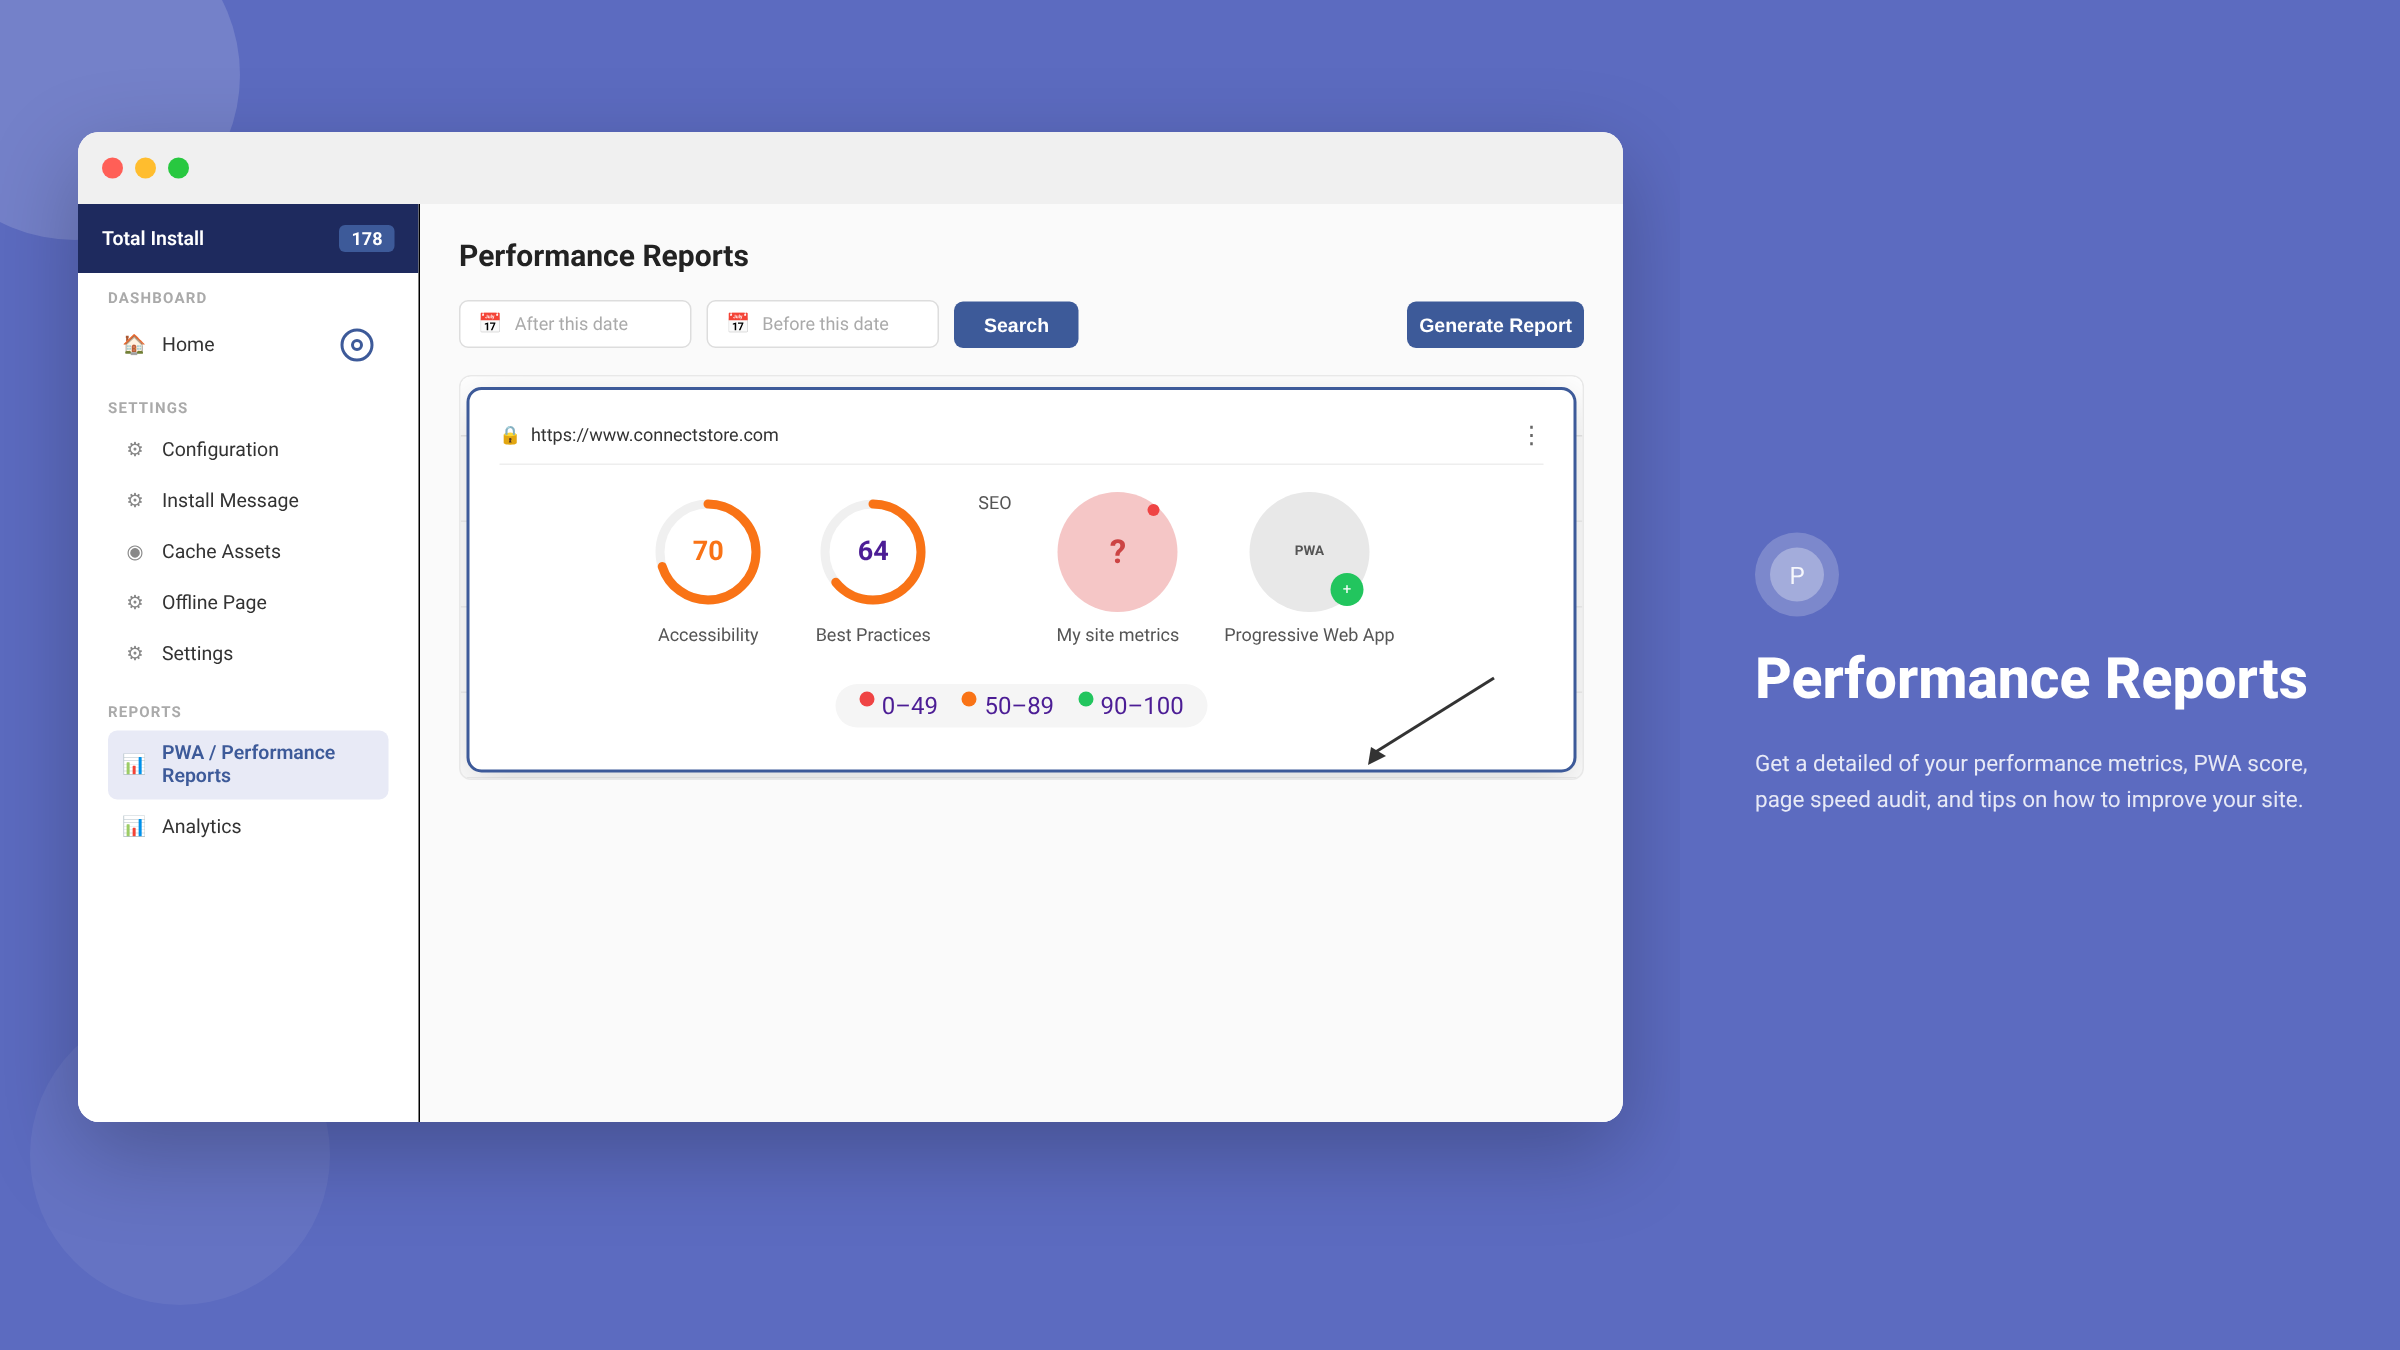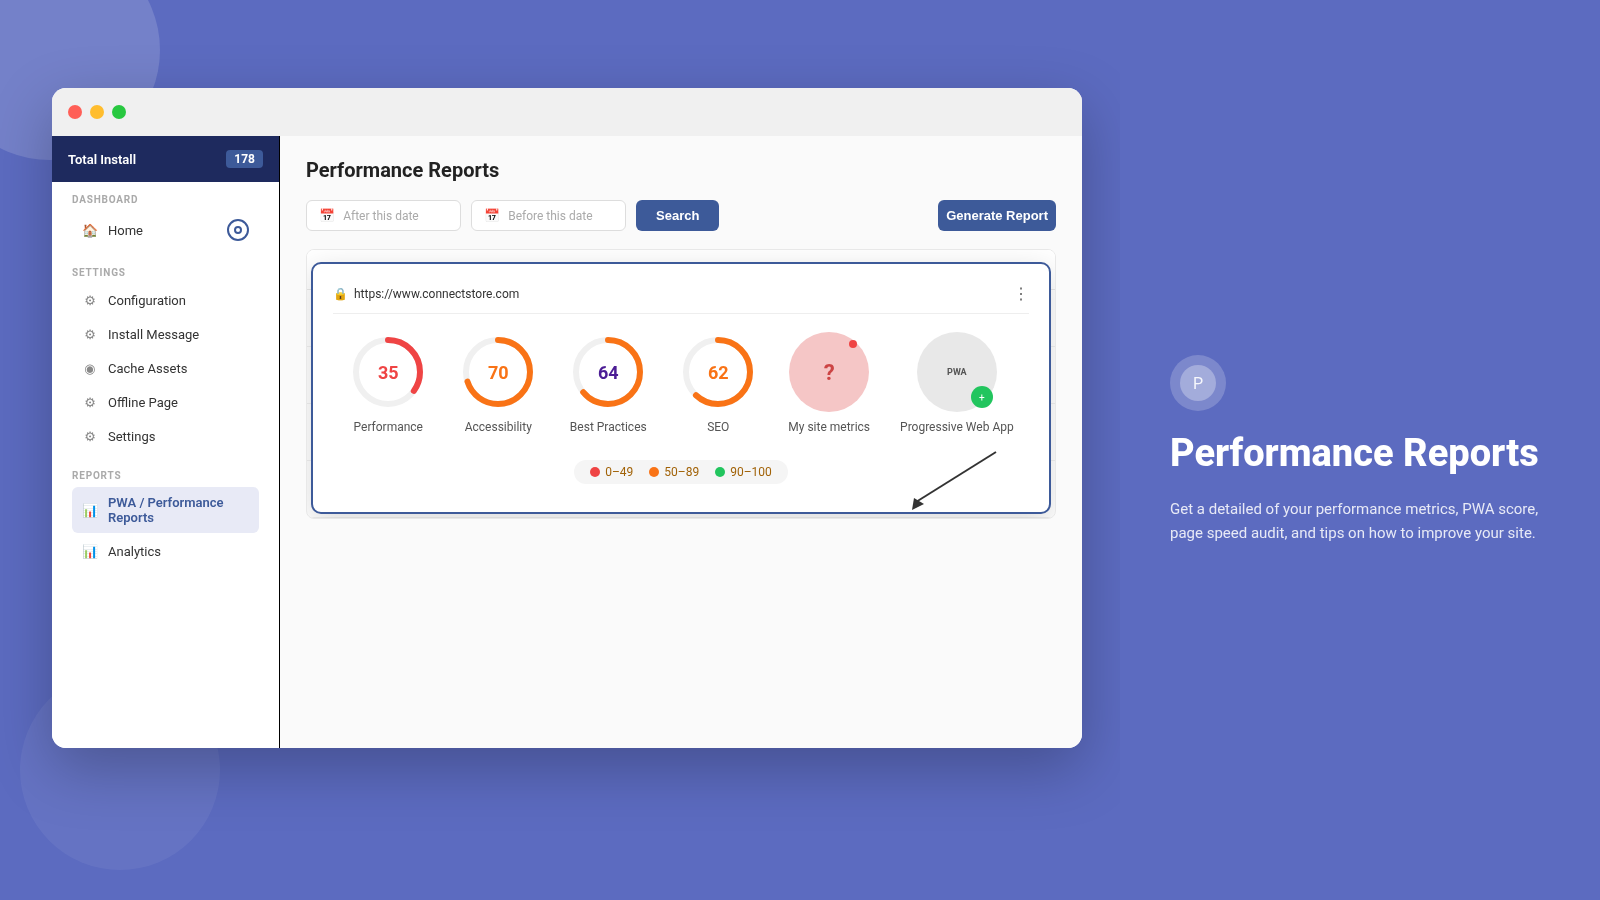"35" div.metric-item { html: <div> <div> <svg> <circle></circle> <circle></circle> </svg> <div>35</div> </div> <div>Performance</div> </div> -> none }
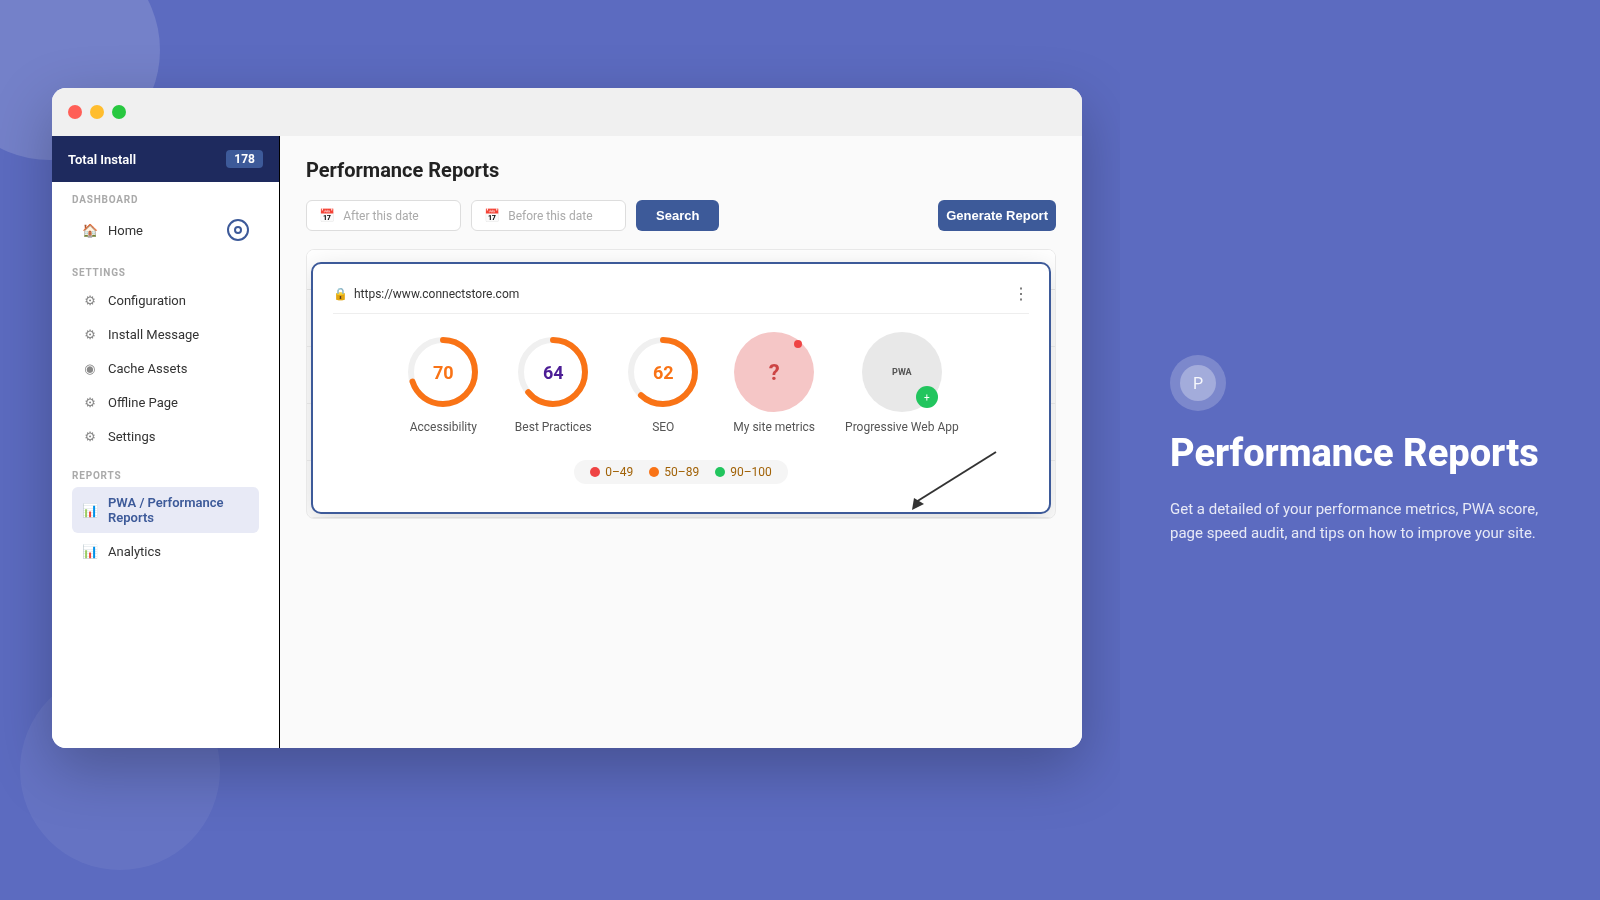"62" div.donut-wrap { html: <div> <svg> <circle></circle> <circle></circle> </svg> <div>62</div> </div> -> none }
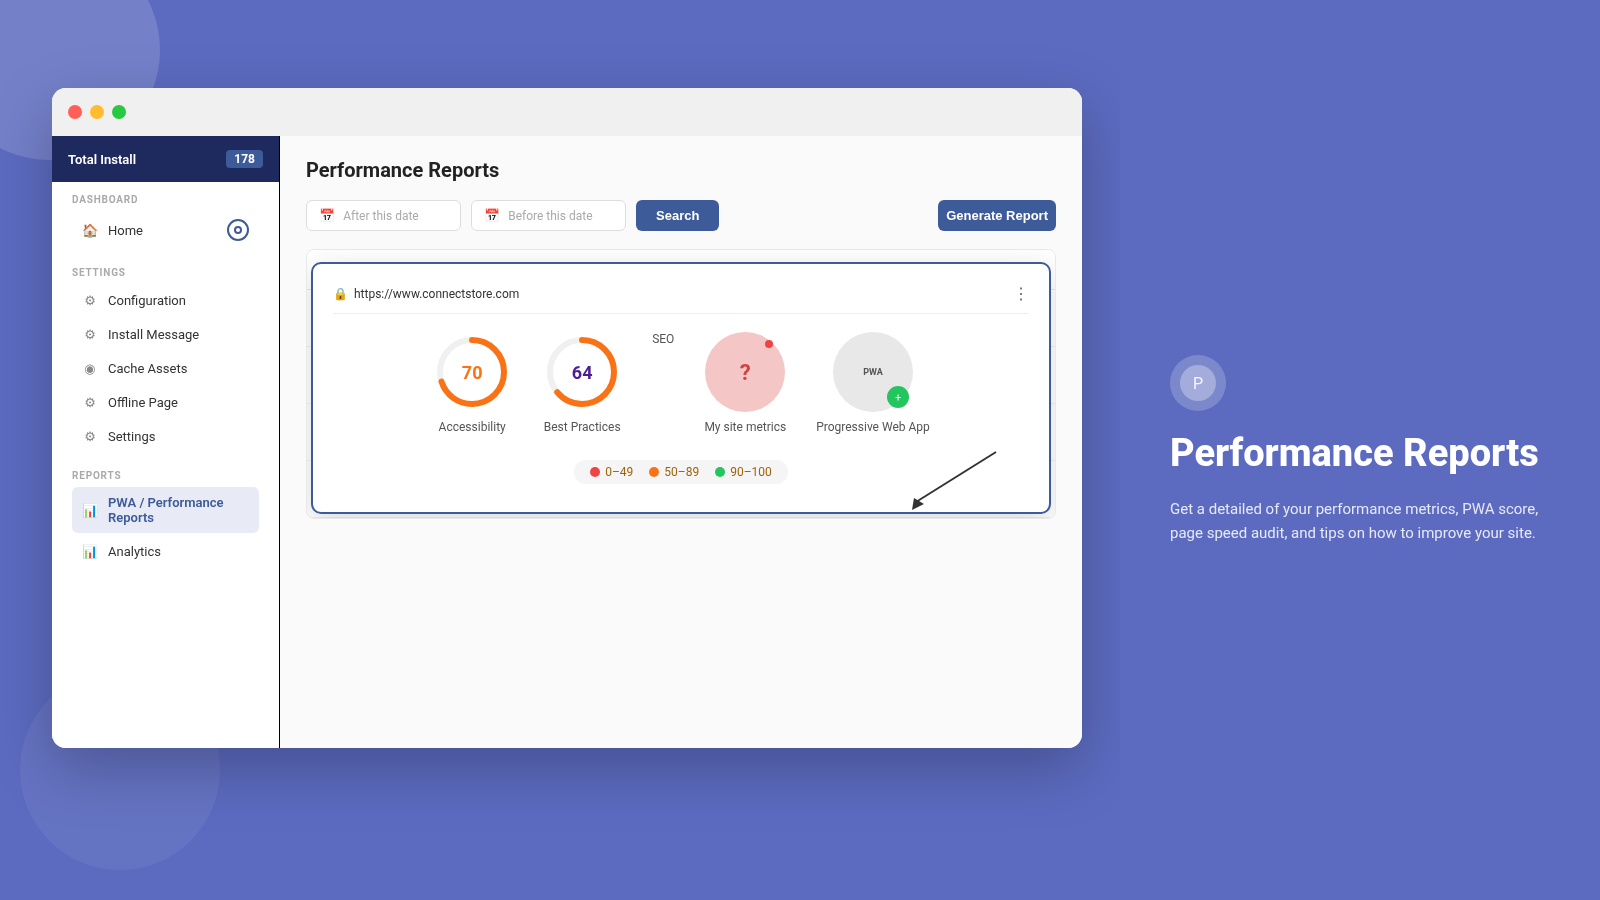"0–49" .legend-item { align-items: center -> none; color: #a16207 -> #4c1d95; font-size: 12px -> 16px }
